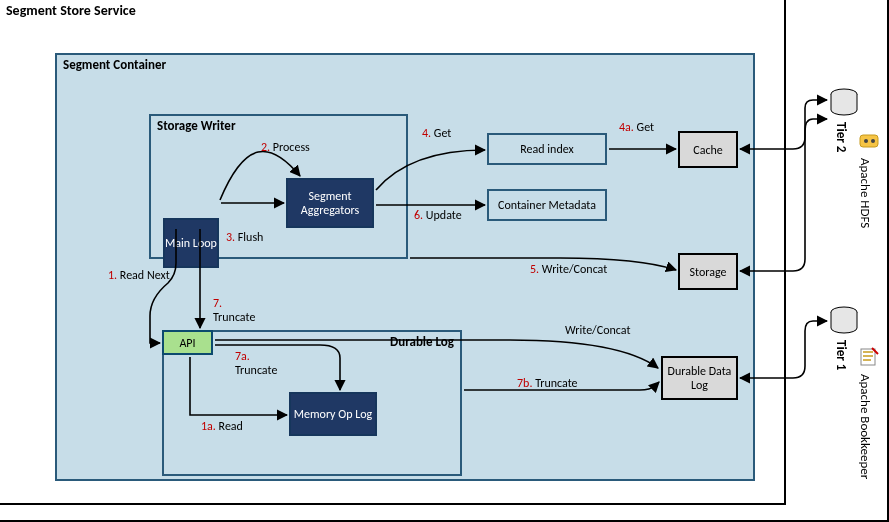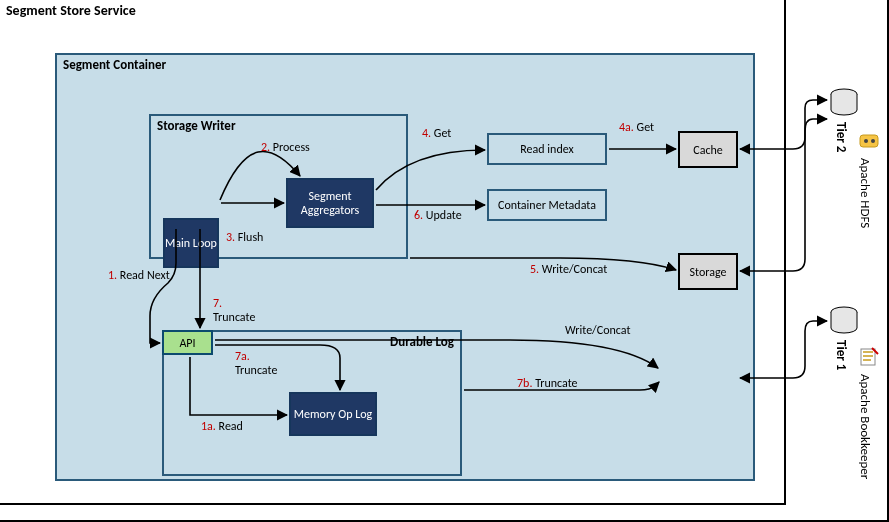"Durable Data Log" div.grey-box { html: none -> <div> <span>Durable Data Log</span> </div> }
